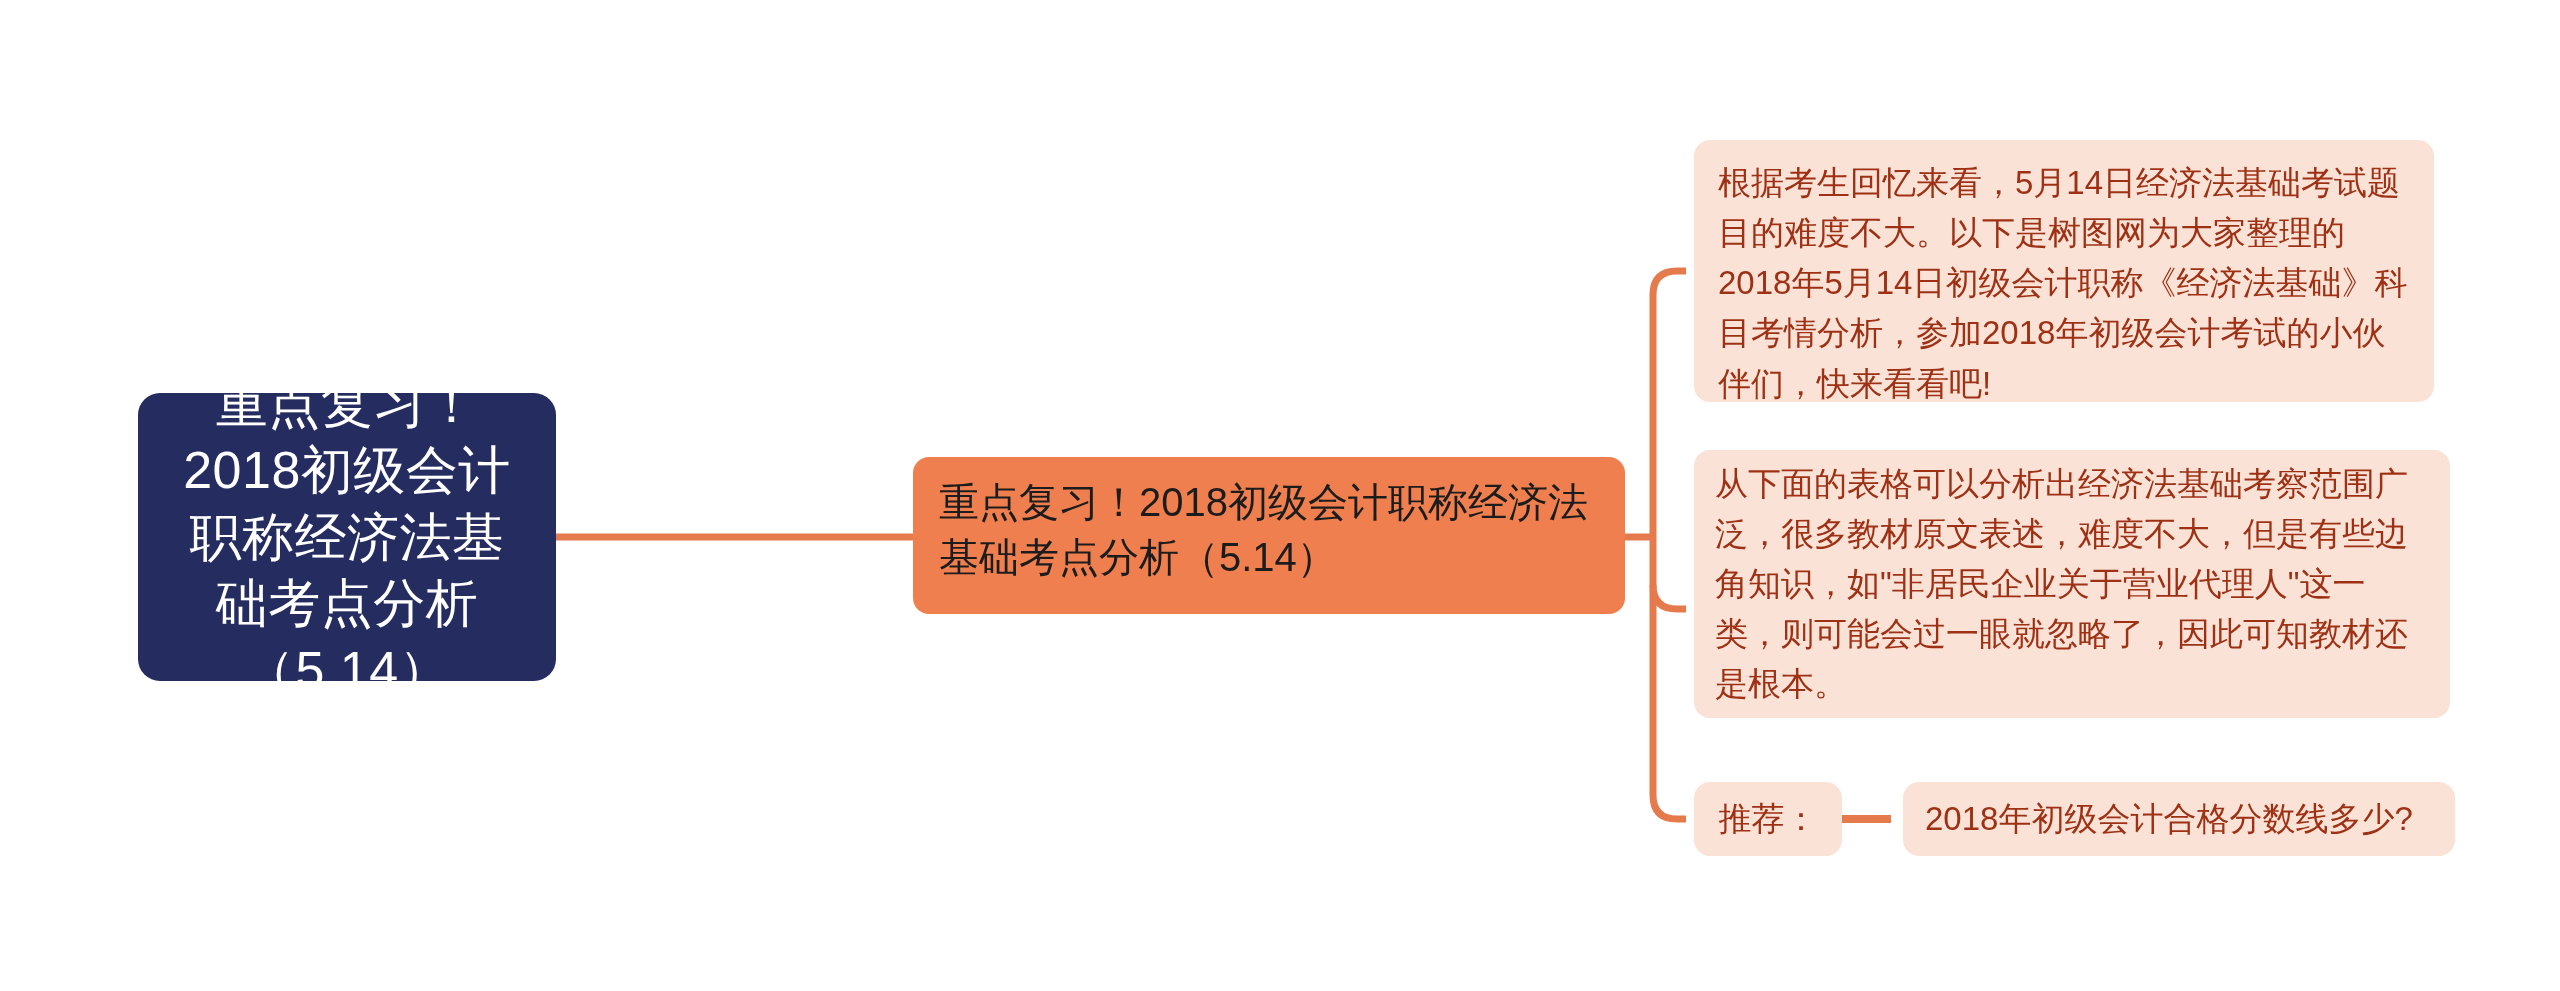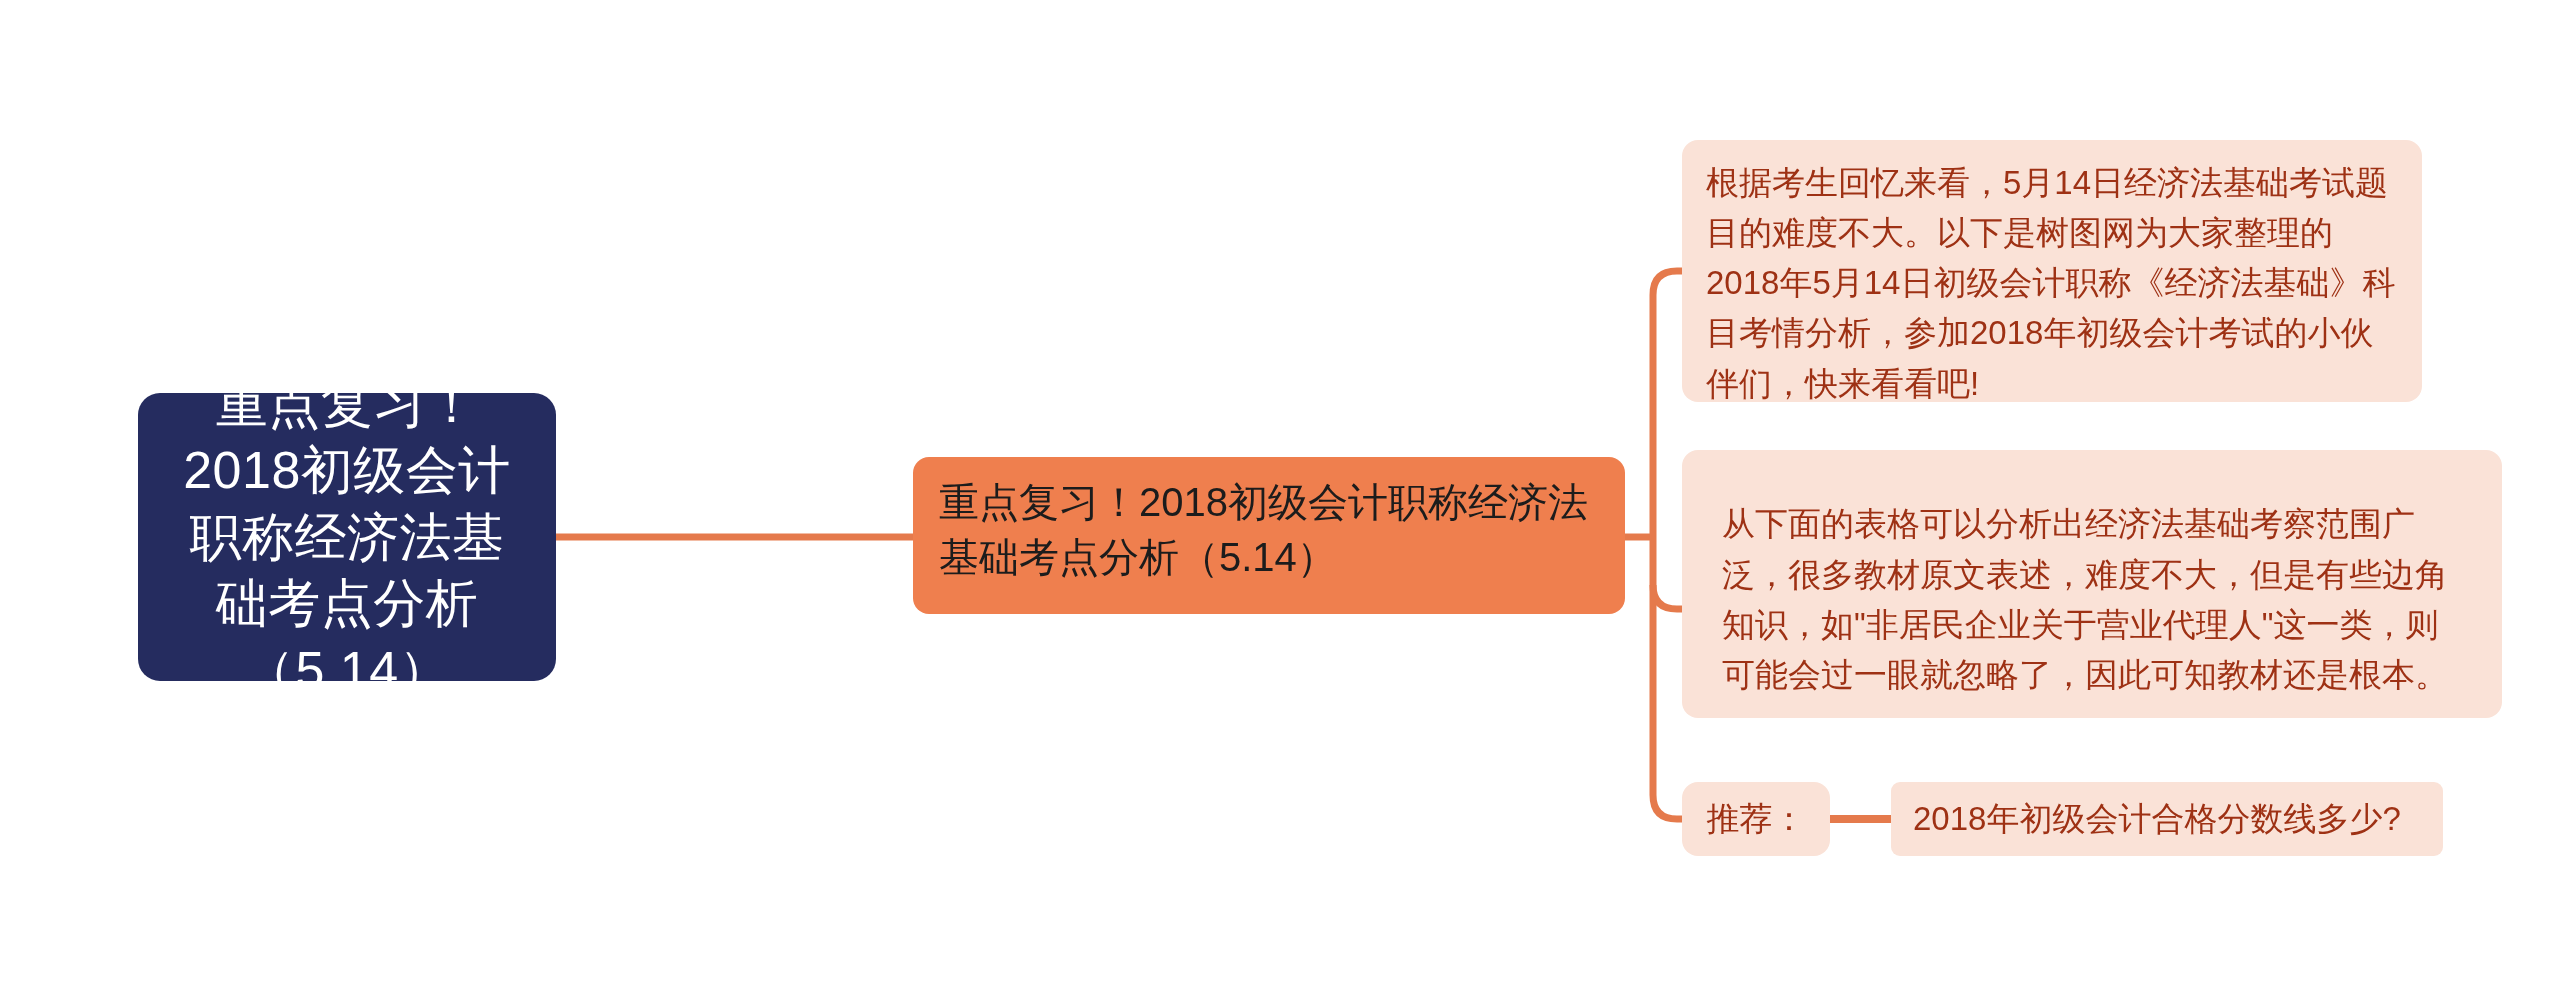"根据考生回忆来看，5月14日经济法基础考试题目的难度不大。以下是树图网为大家整理" .node-pink { margin-left: none -> 12px }
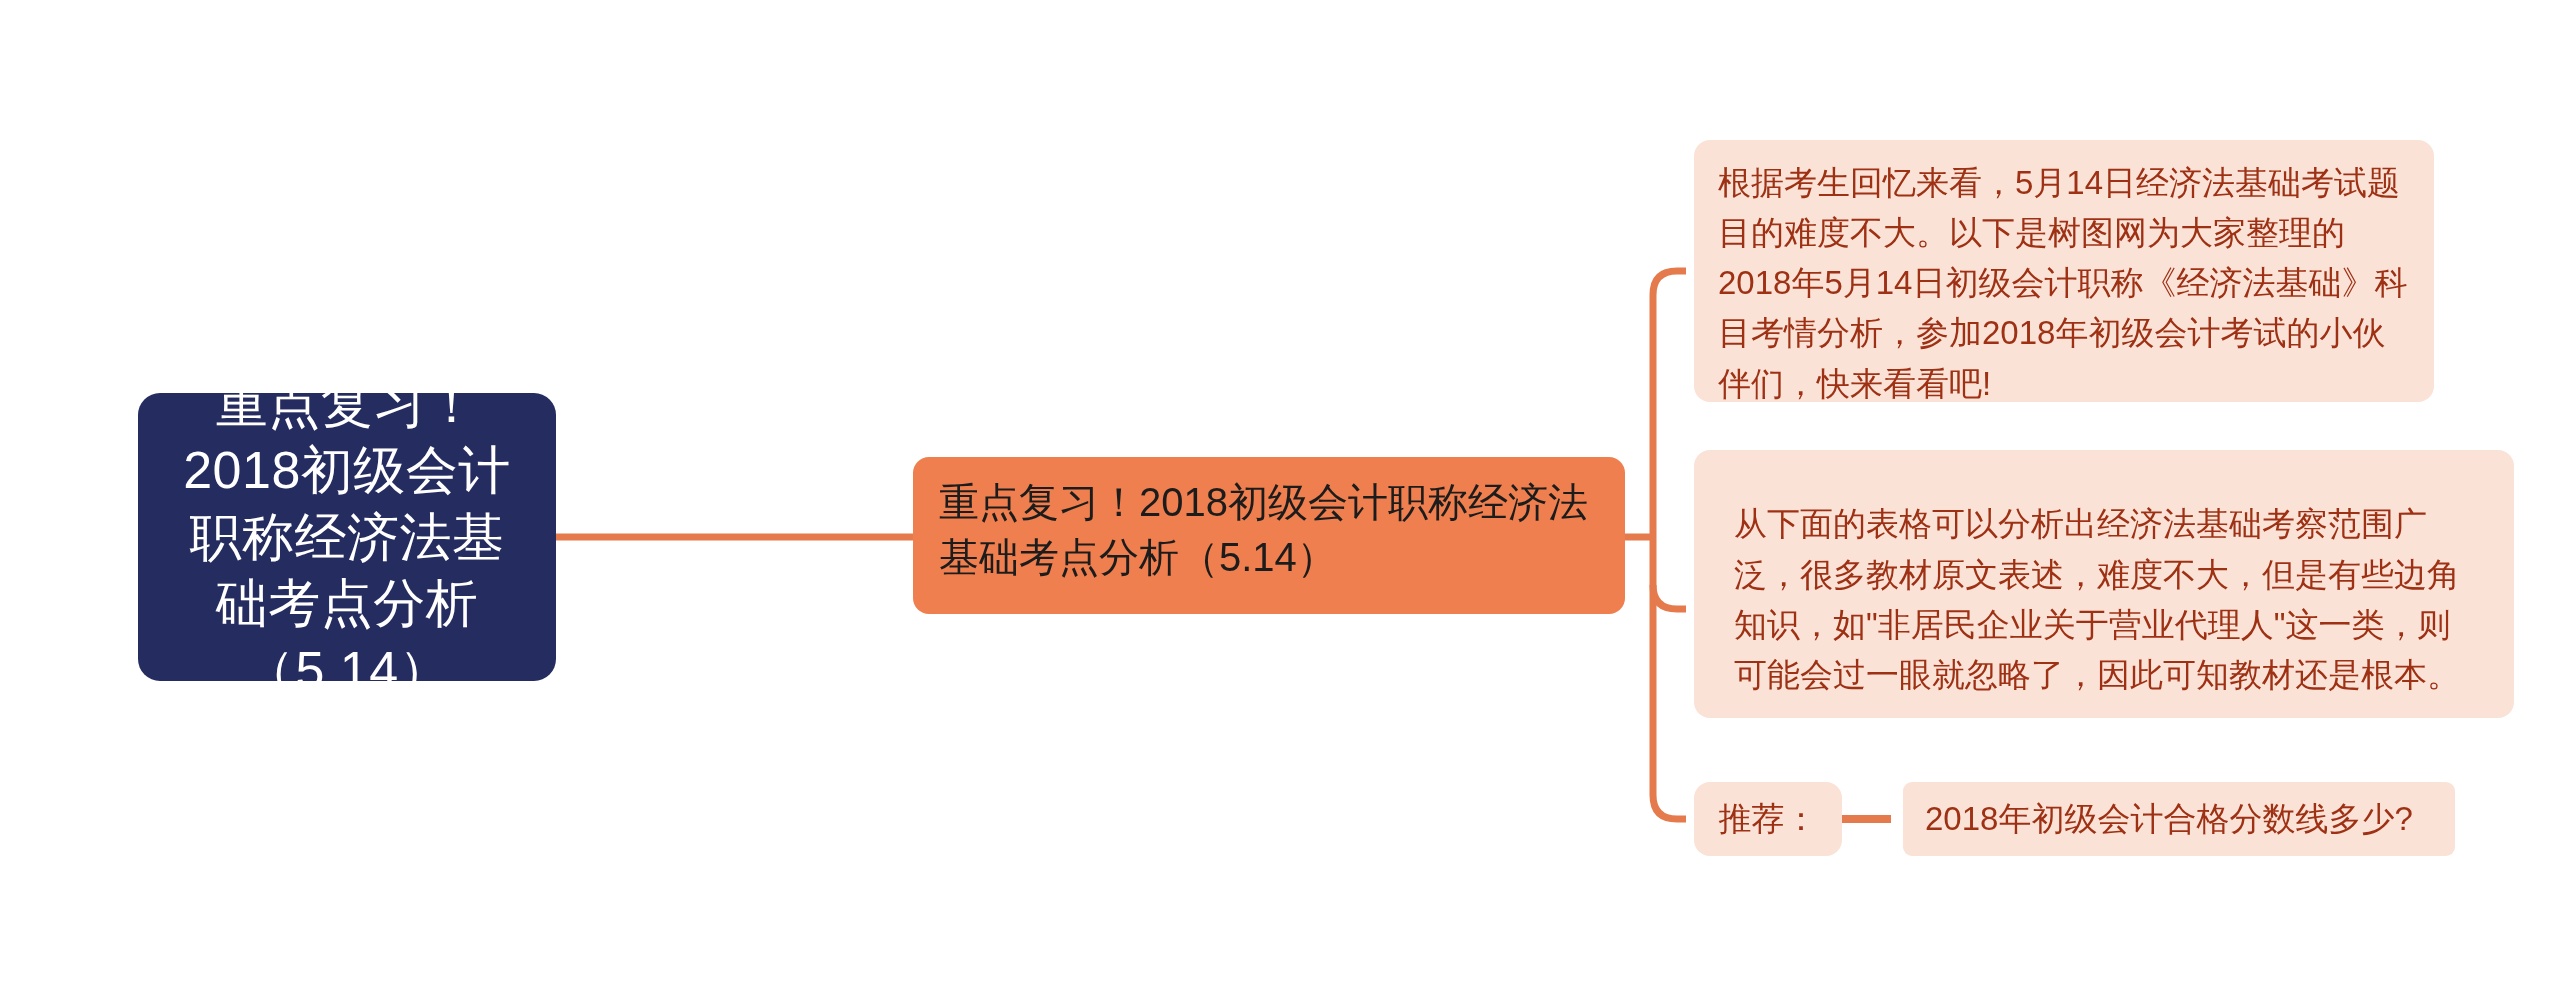"从下面的表格可以分析出经济法基础考察范围广泛，很多教材原文表述，难度不大，但是有" #node-detail-2 { align-items: flex-end -> center; padding: 18px 40px -> 18px 21px; width: 820px -> 756px }
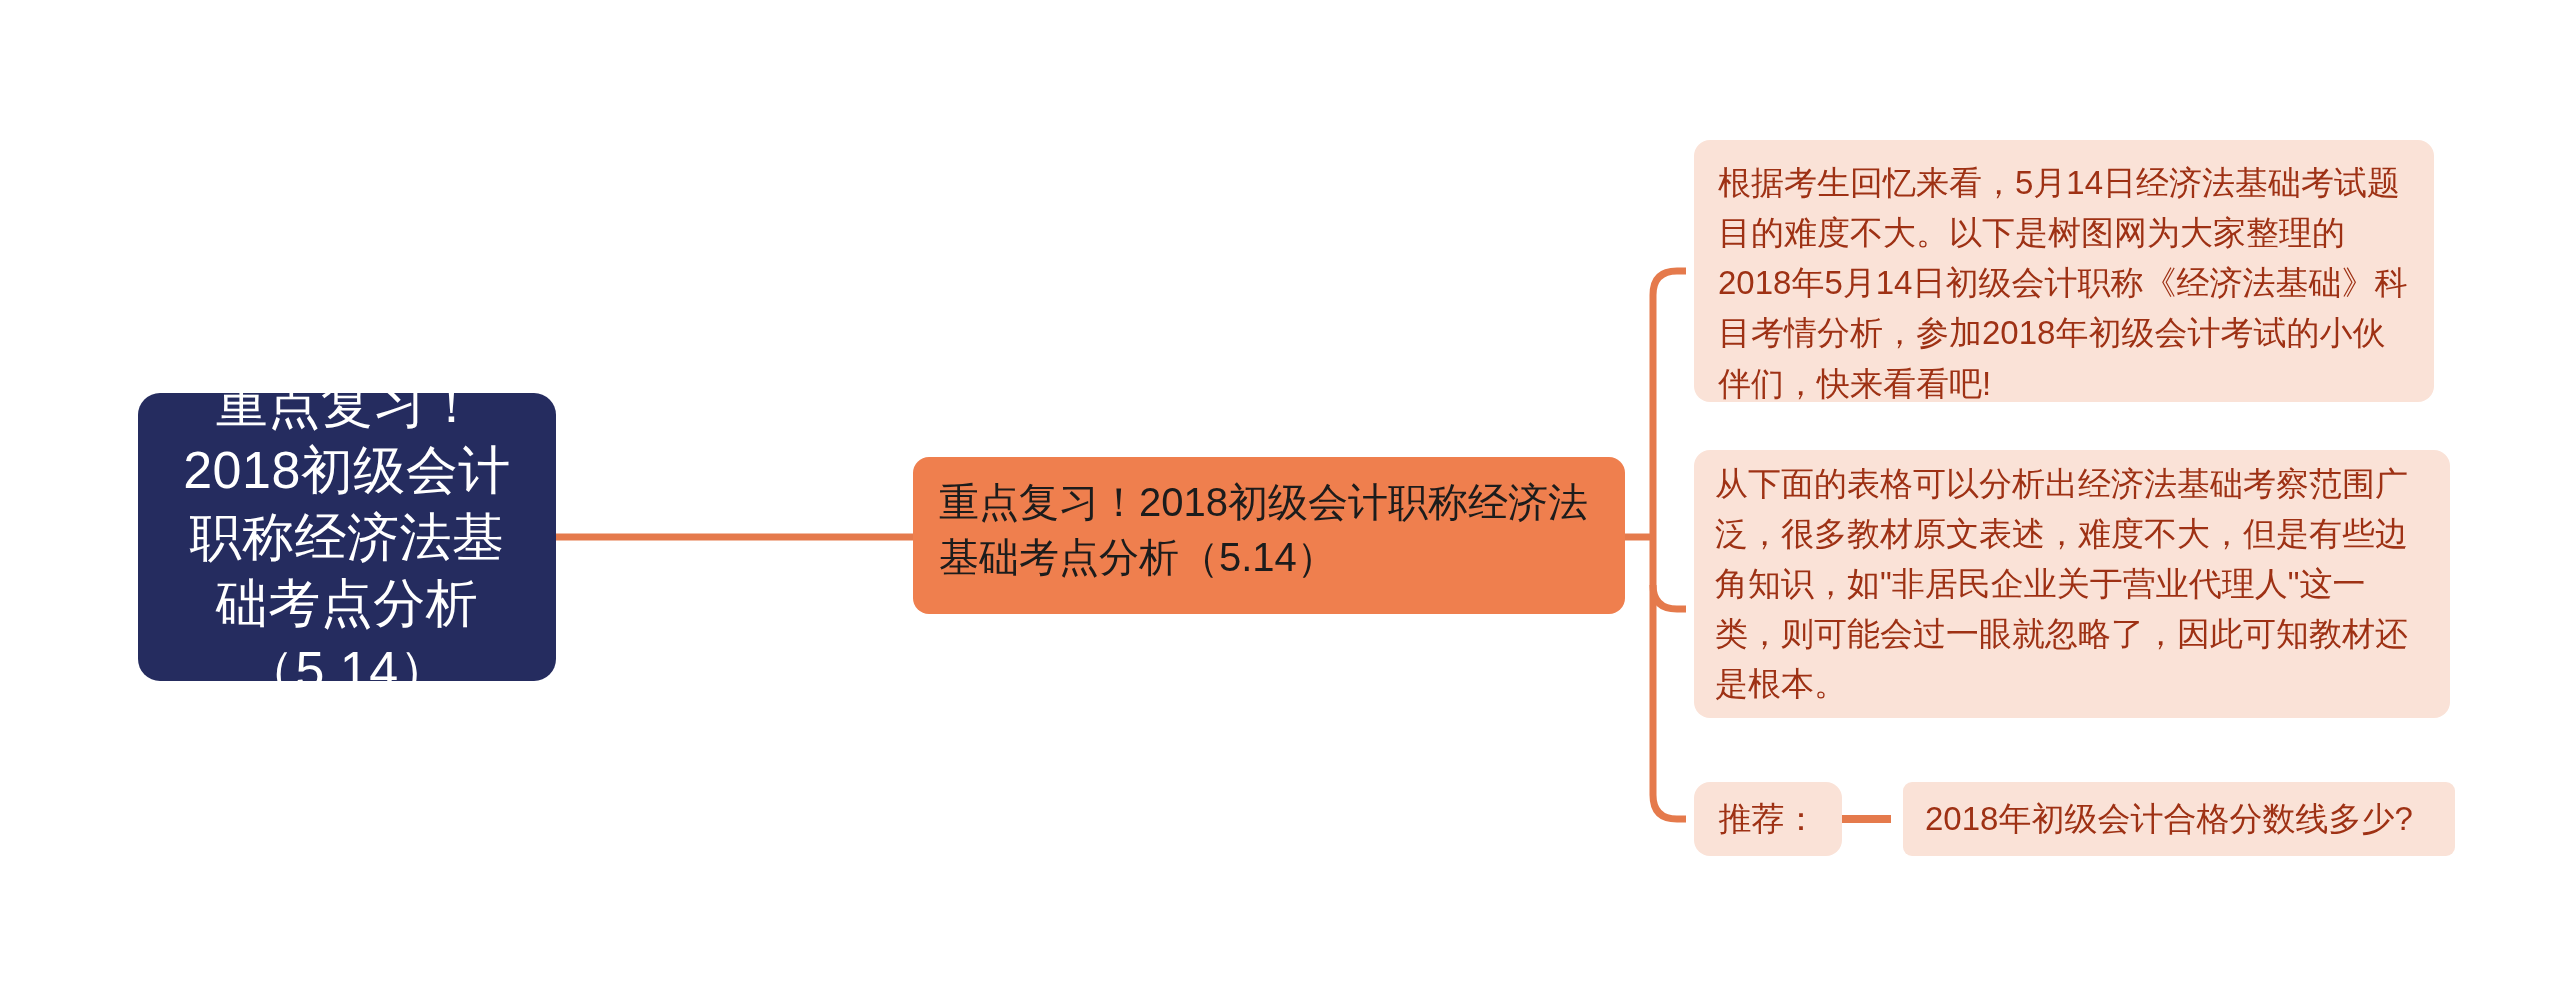"2018年初级会计合格分数线多少?" #node-reco-item { border-radius: 9px -> none }
